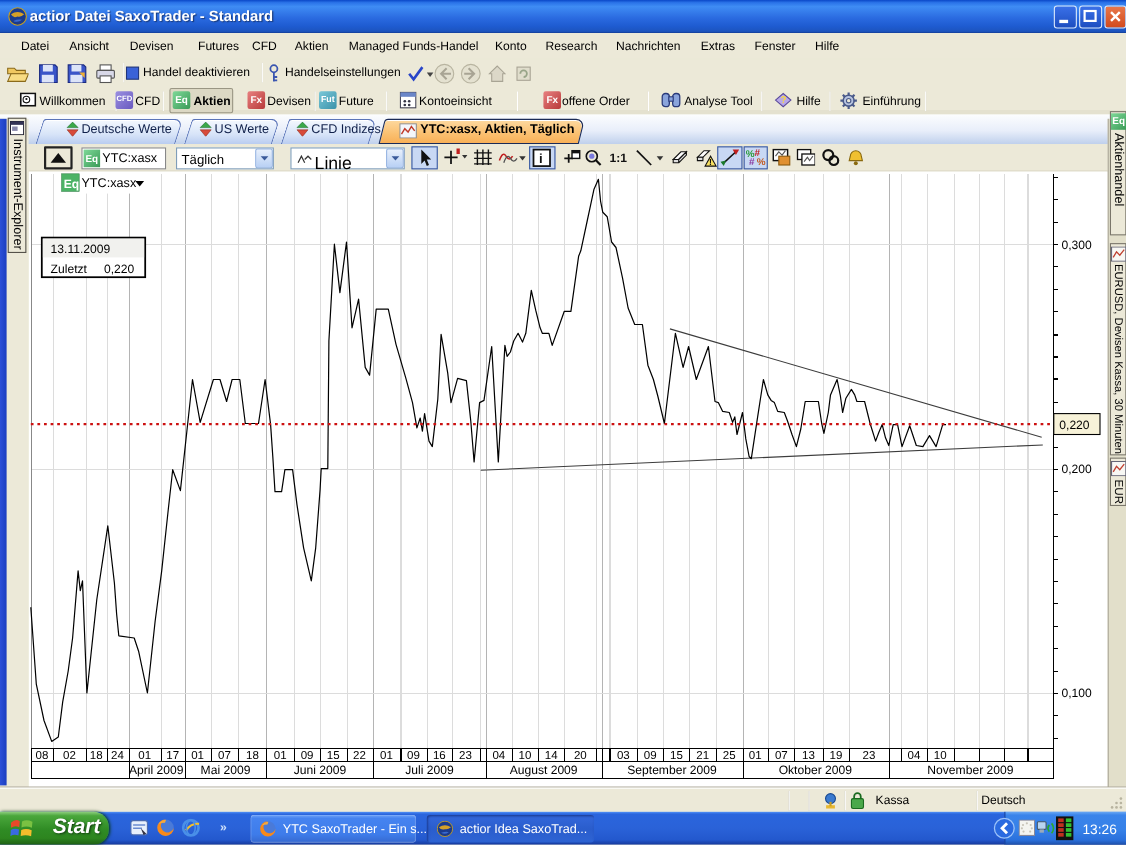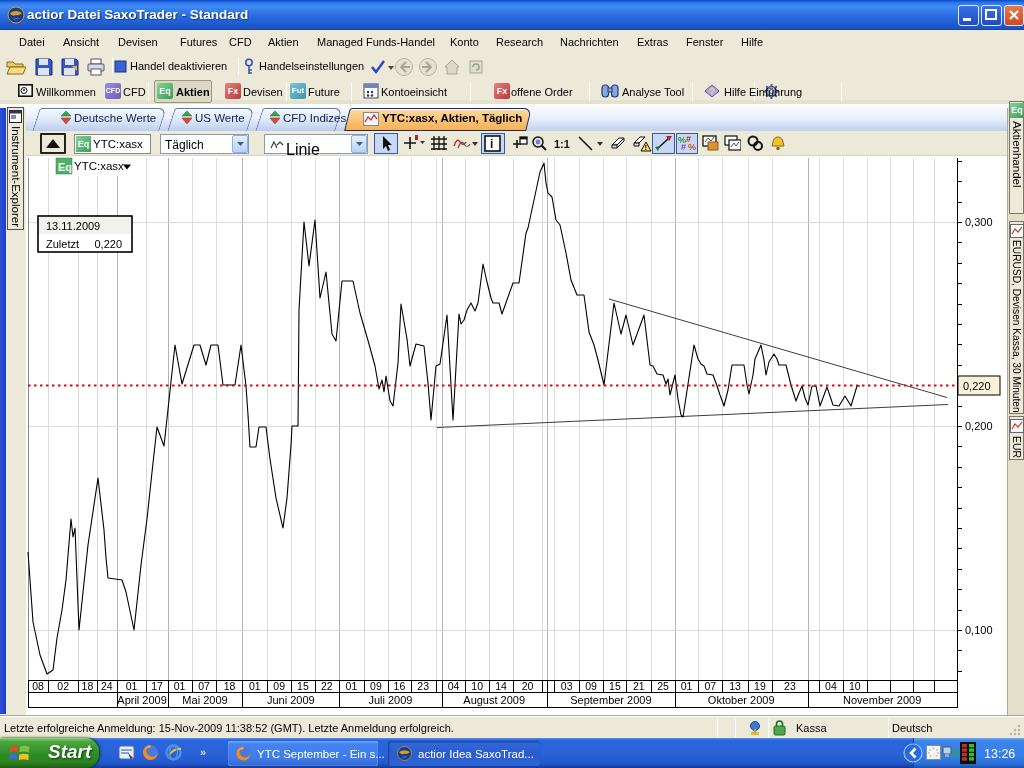"Einführung" div.tbtxt { left: 749px -> 784px }
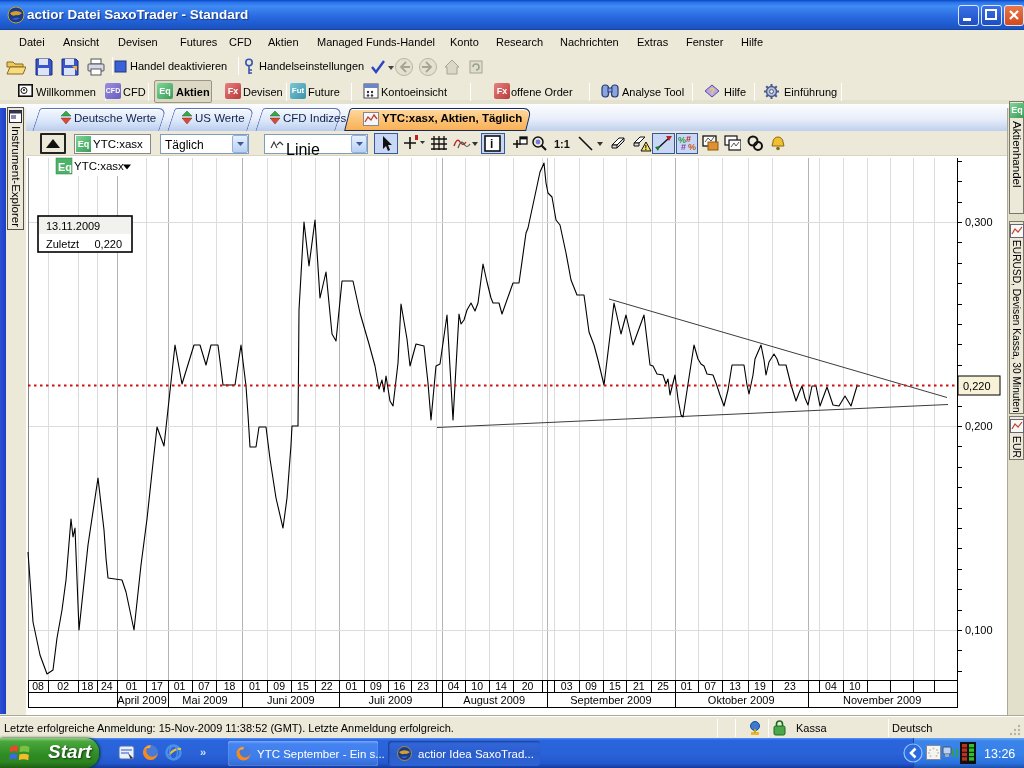"Letzte erfolgreiche Anmeldung:" div.txt { html: <div>Letzte erfolgreiche Anmeldung: 15-Nov-2009 11:38:52 (GMT). Letzte Anmeldung erfolgreich.</div> -> none }
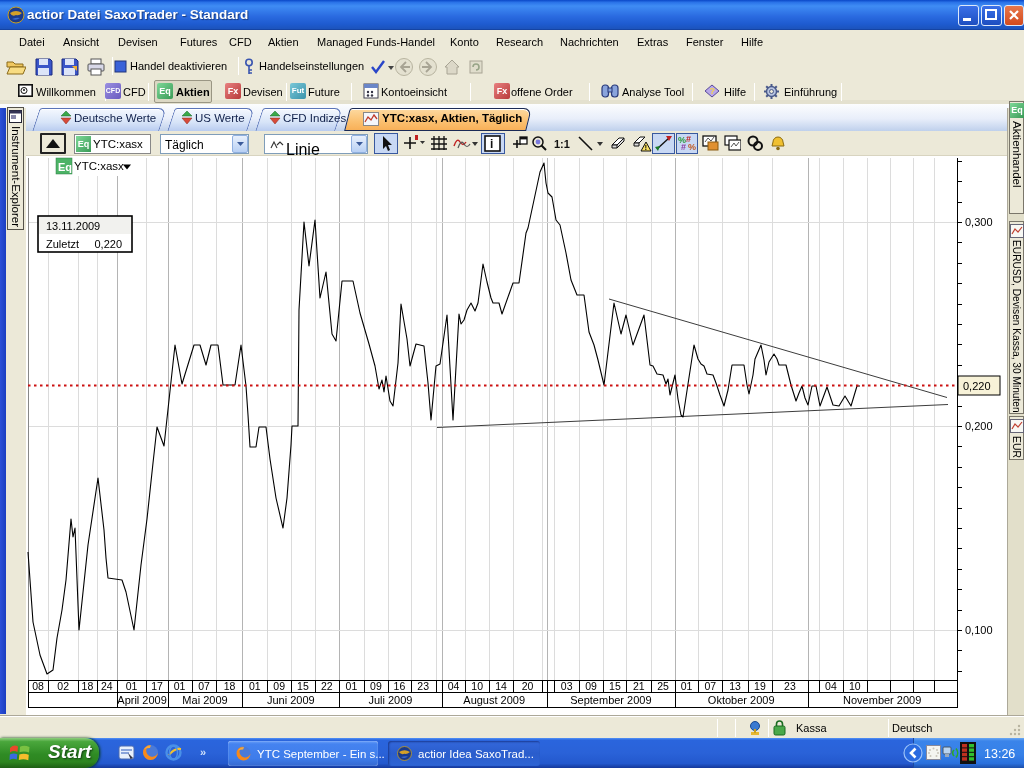"YTC September - Ein s..." div.abs { text: September -> SaxoTrader }
